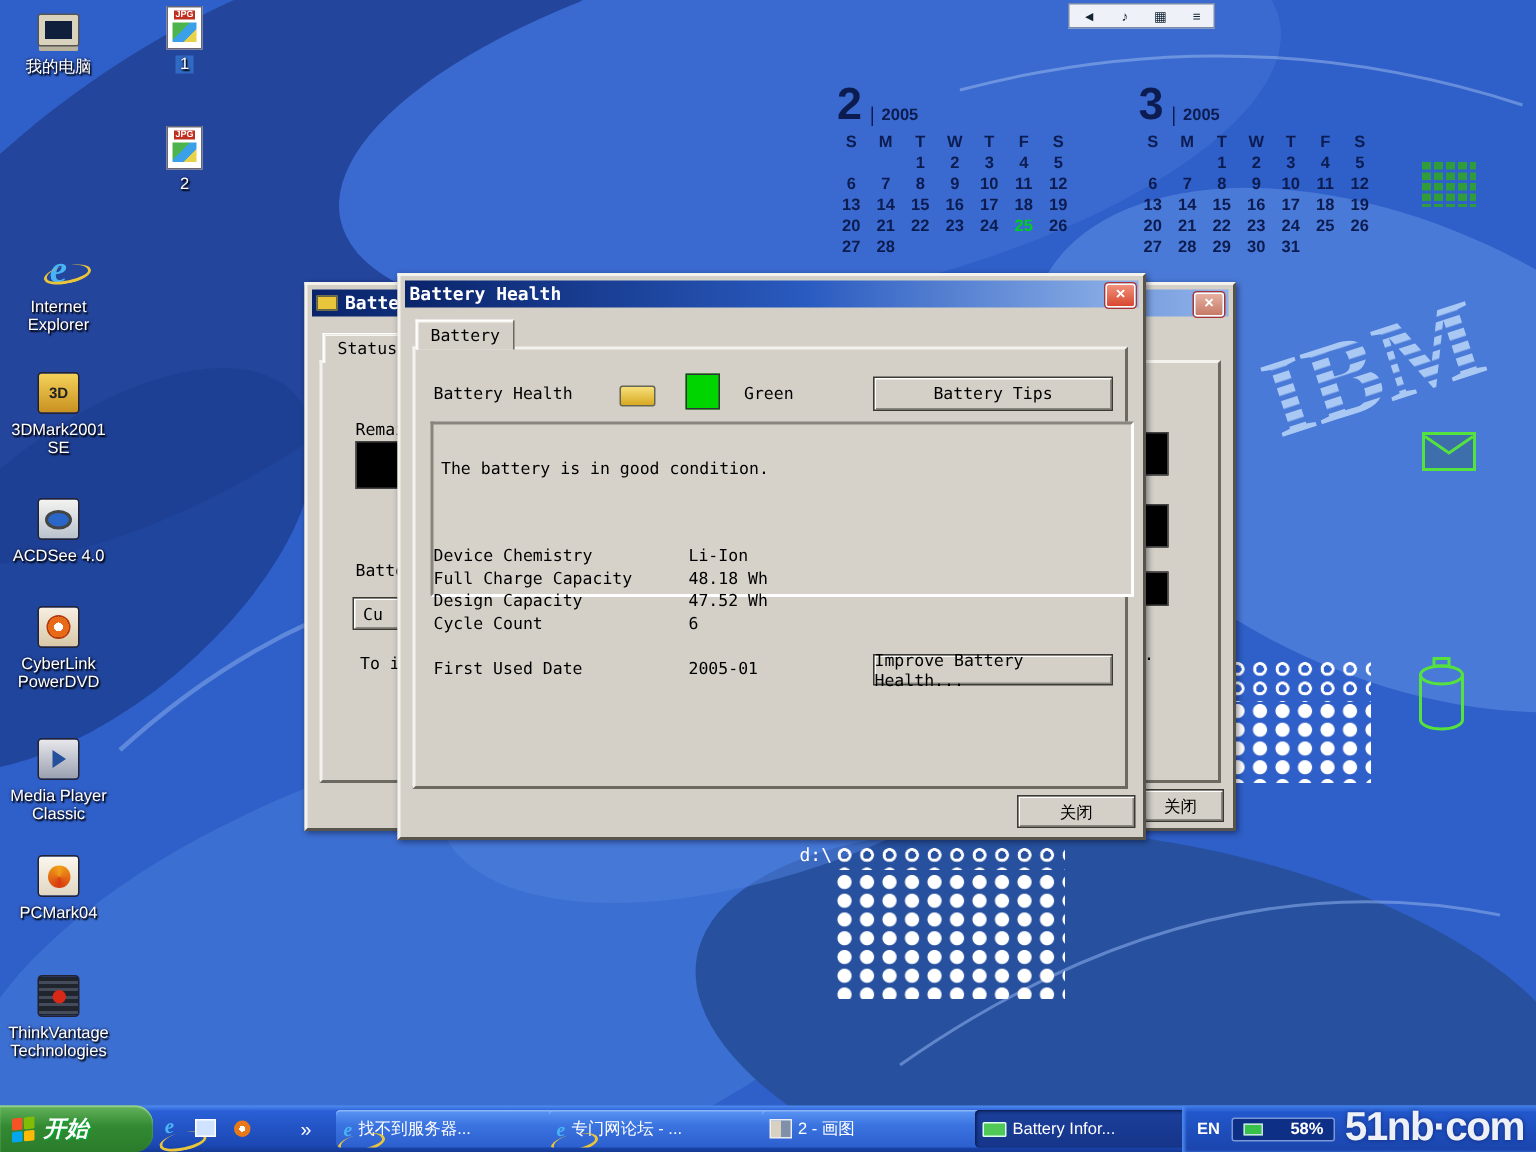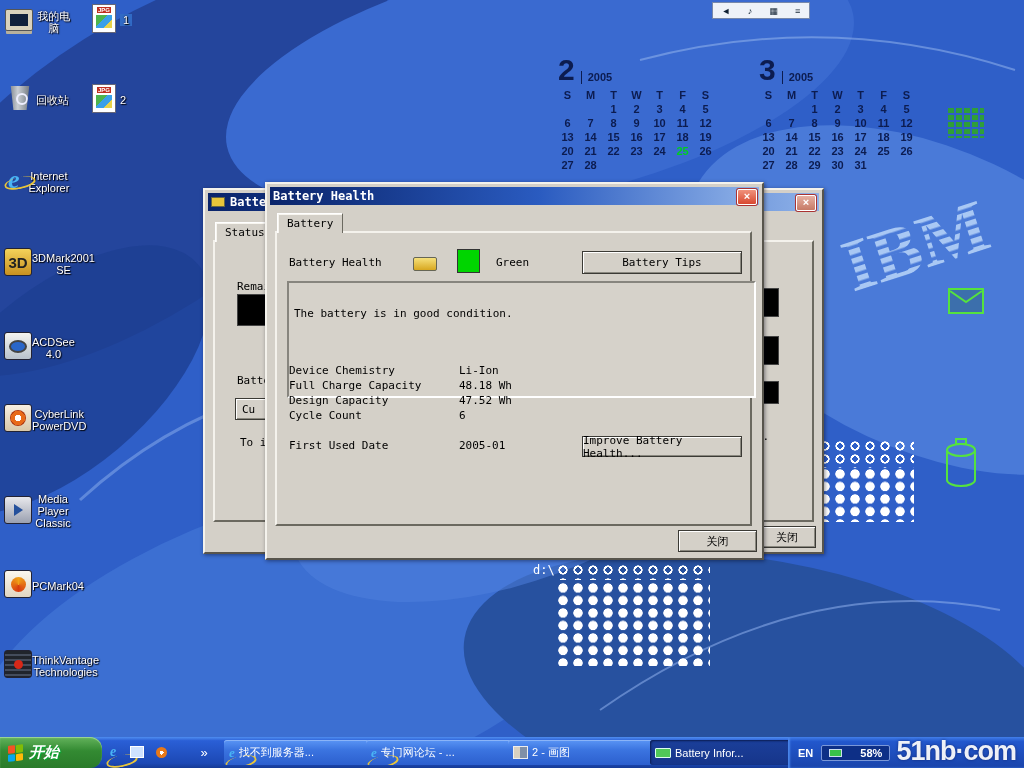"我的电脑" .dicon { flex-direction: row -> column; justify-content: none -> space-between }
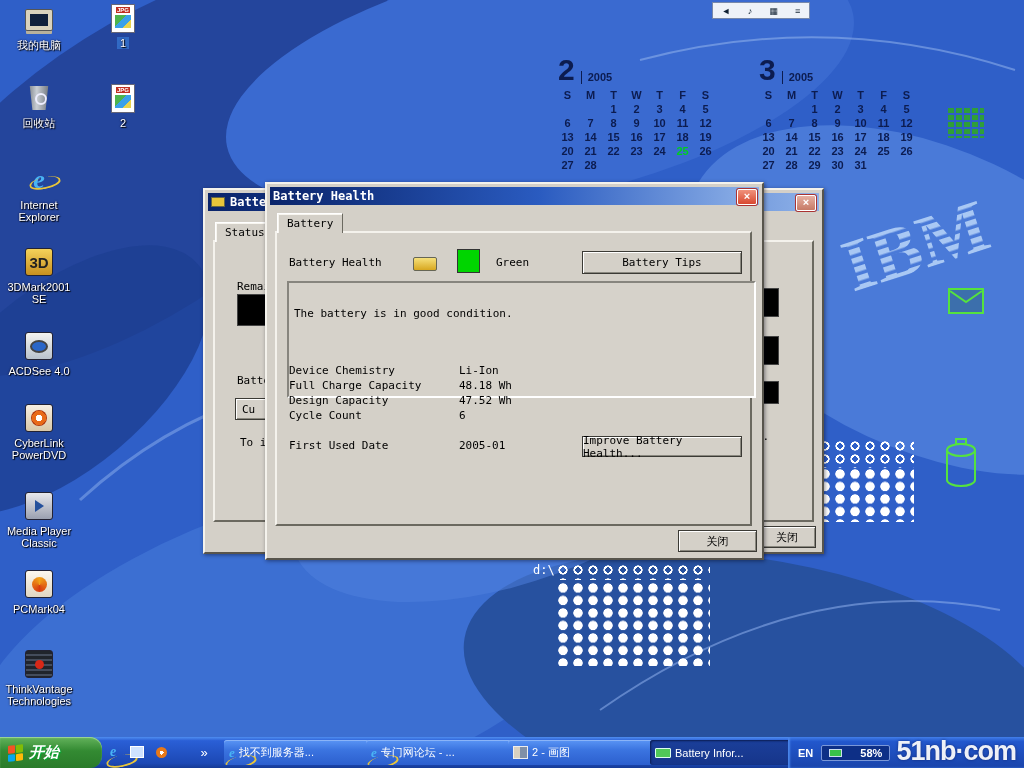"回收站" div.dicon { html: <div> <div> <div></div> </div> <div>回收站</div> </div> -> none }
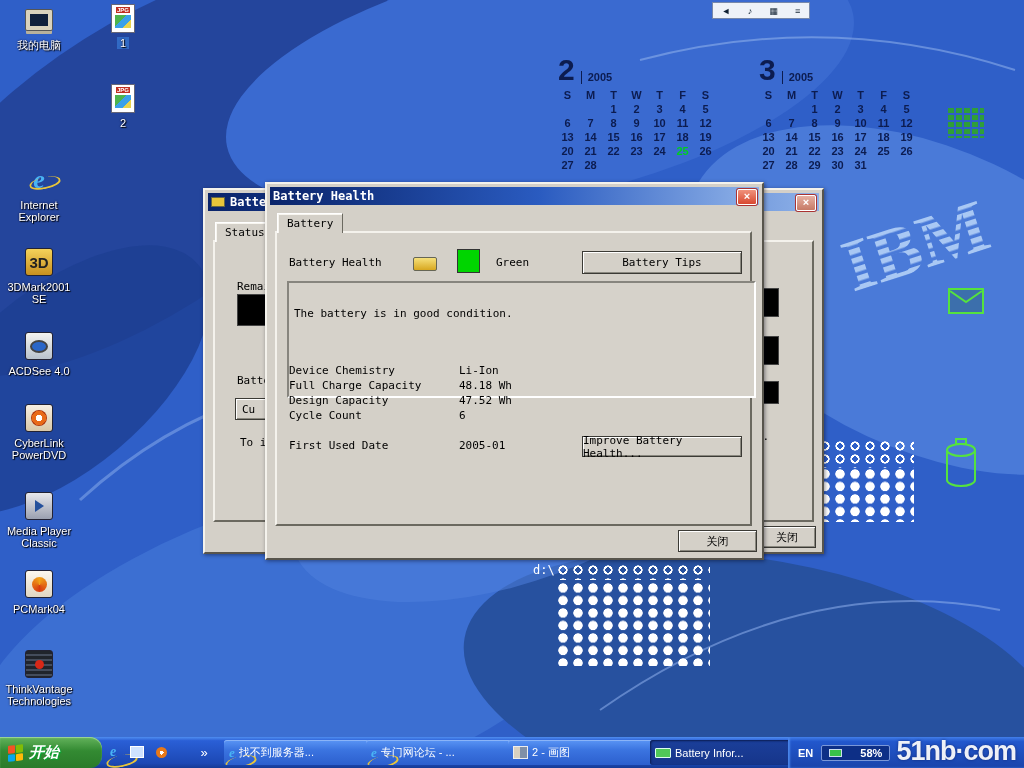"3D" div.sq { font-size: 15px -> 10px }
